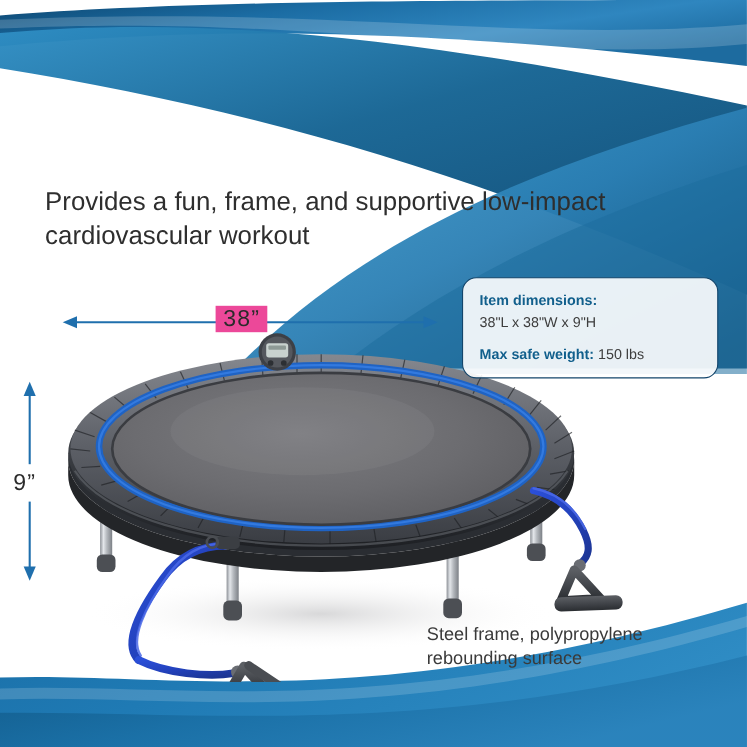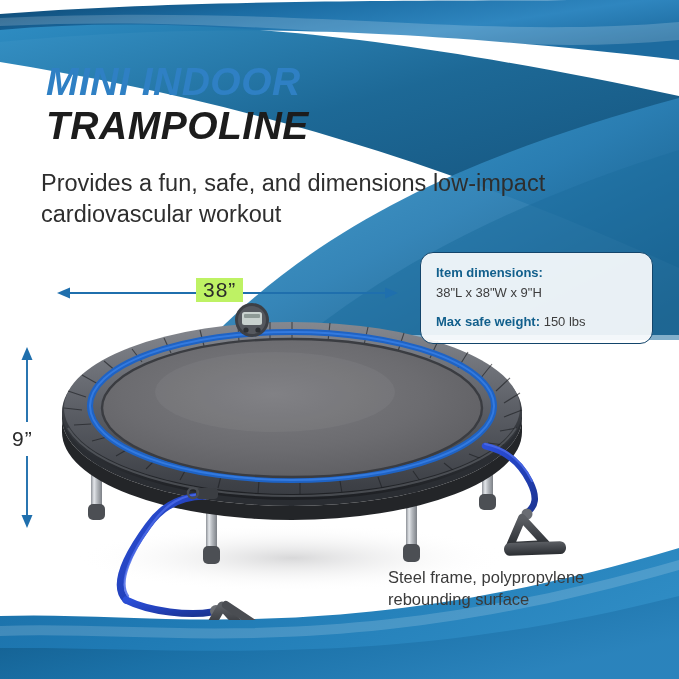"MINI INDOOR" div.abs { html: <div> <div>MINI INDOOR</div> <div>TRAMPOLINE</div> </div> -> none }
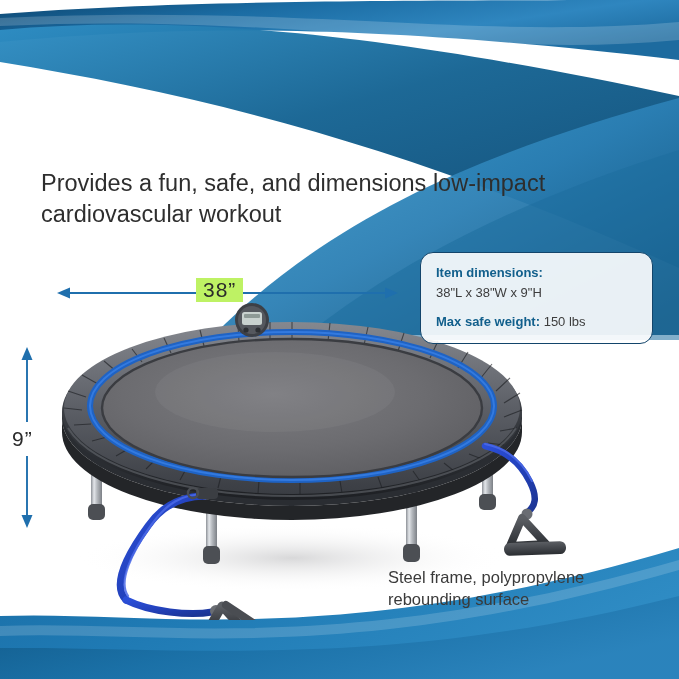"Provides a fun, safe, and" div.abs { text: safe, and dimensions -> frame, and supportive }
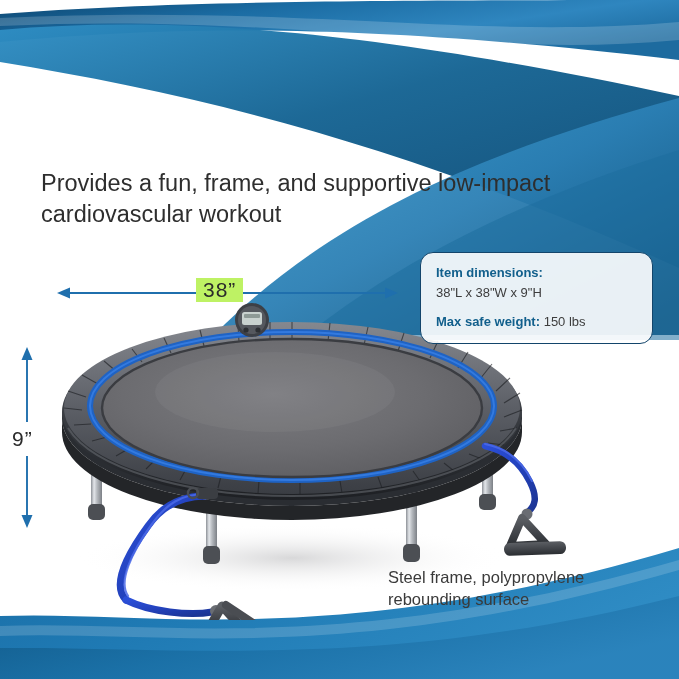"38”" #dim-width-label { background: #bef264 -> #ec4899 }
